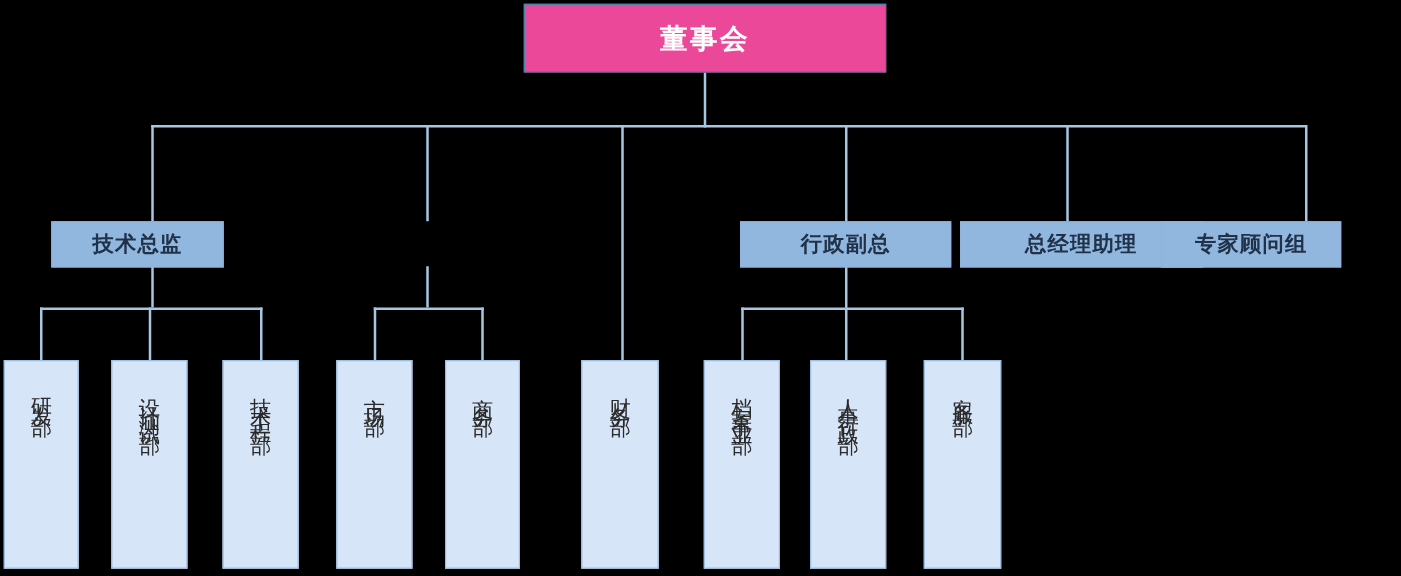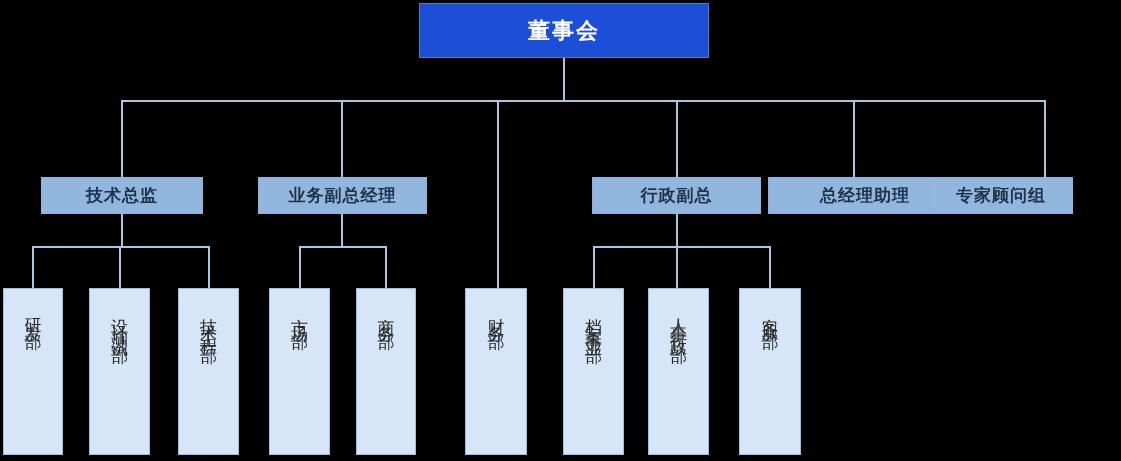"董事会" .node.root { background: #1d4ed8 -> #ec4899 }
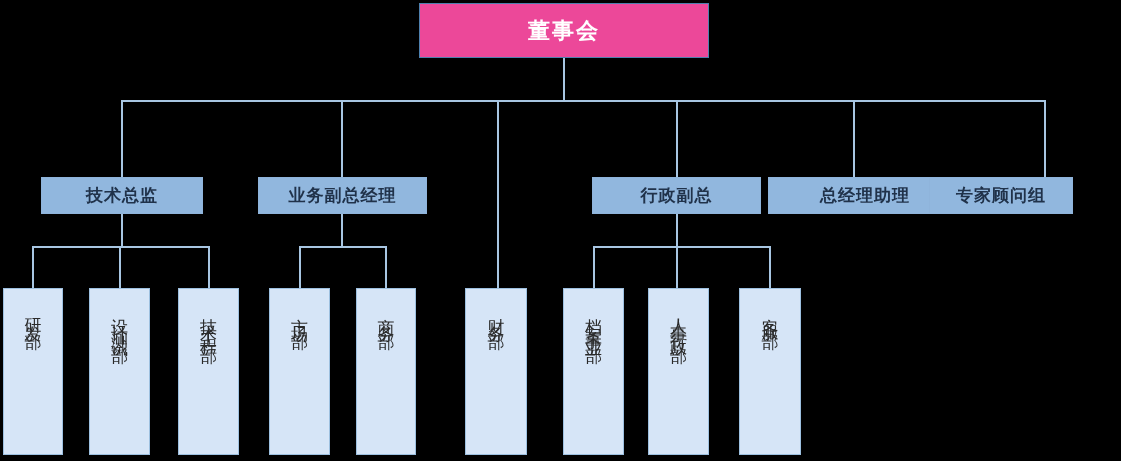"技术总监" div.node { width: 162px -> 138px }
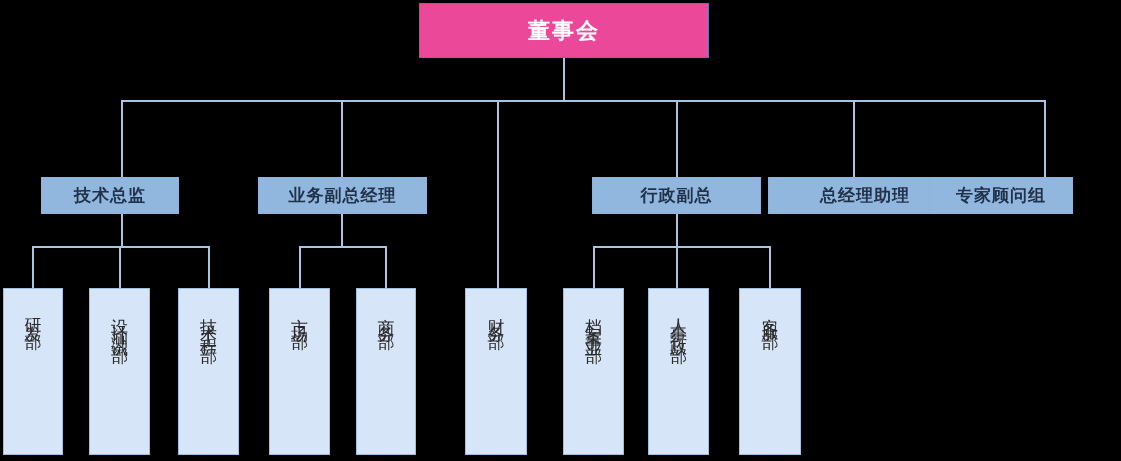"业务副总经理" div.node { html: <div> <span>业务副总经理</span> </div> -> none }
